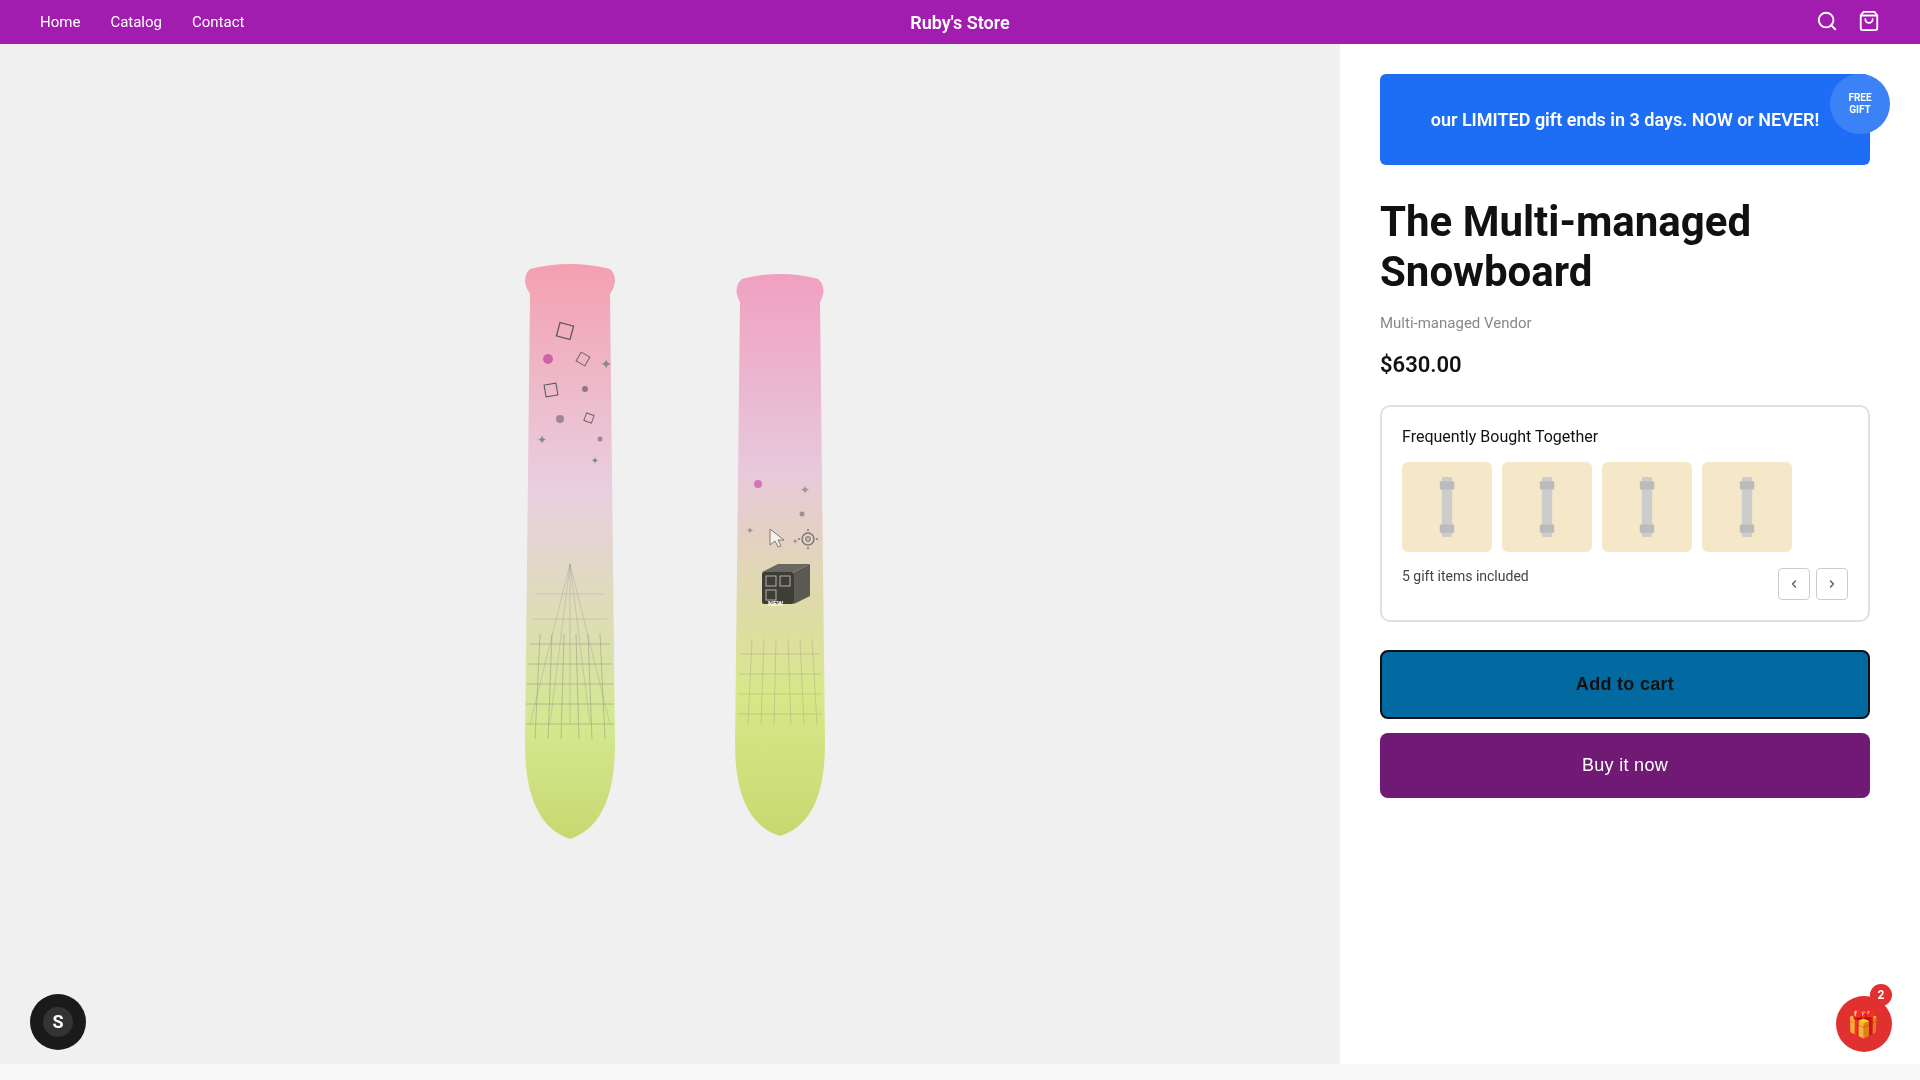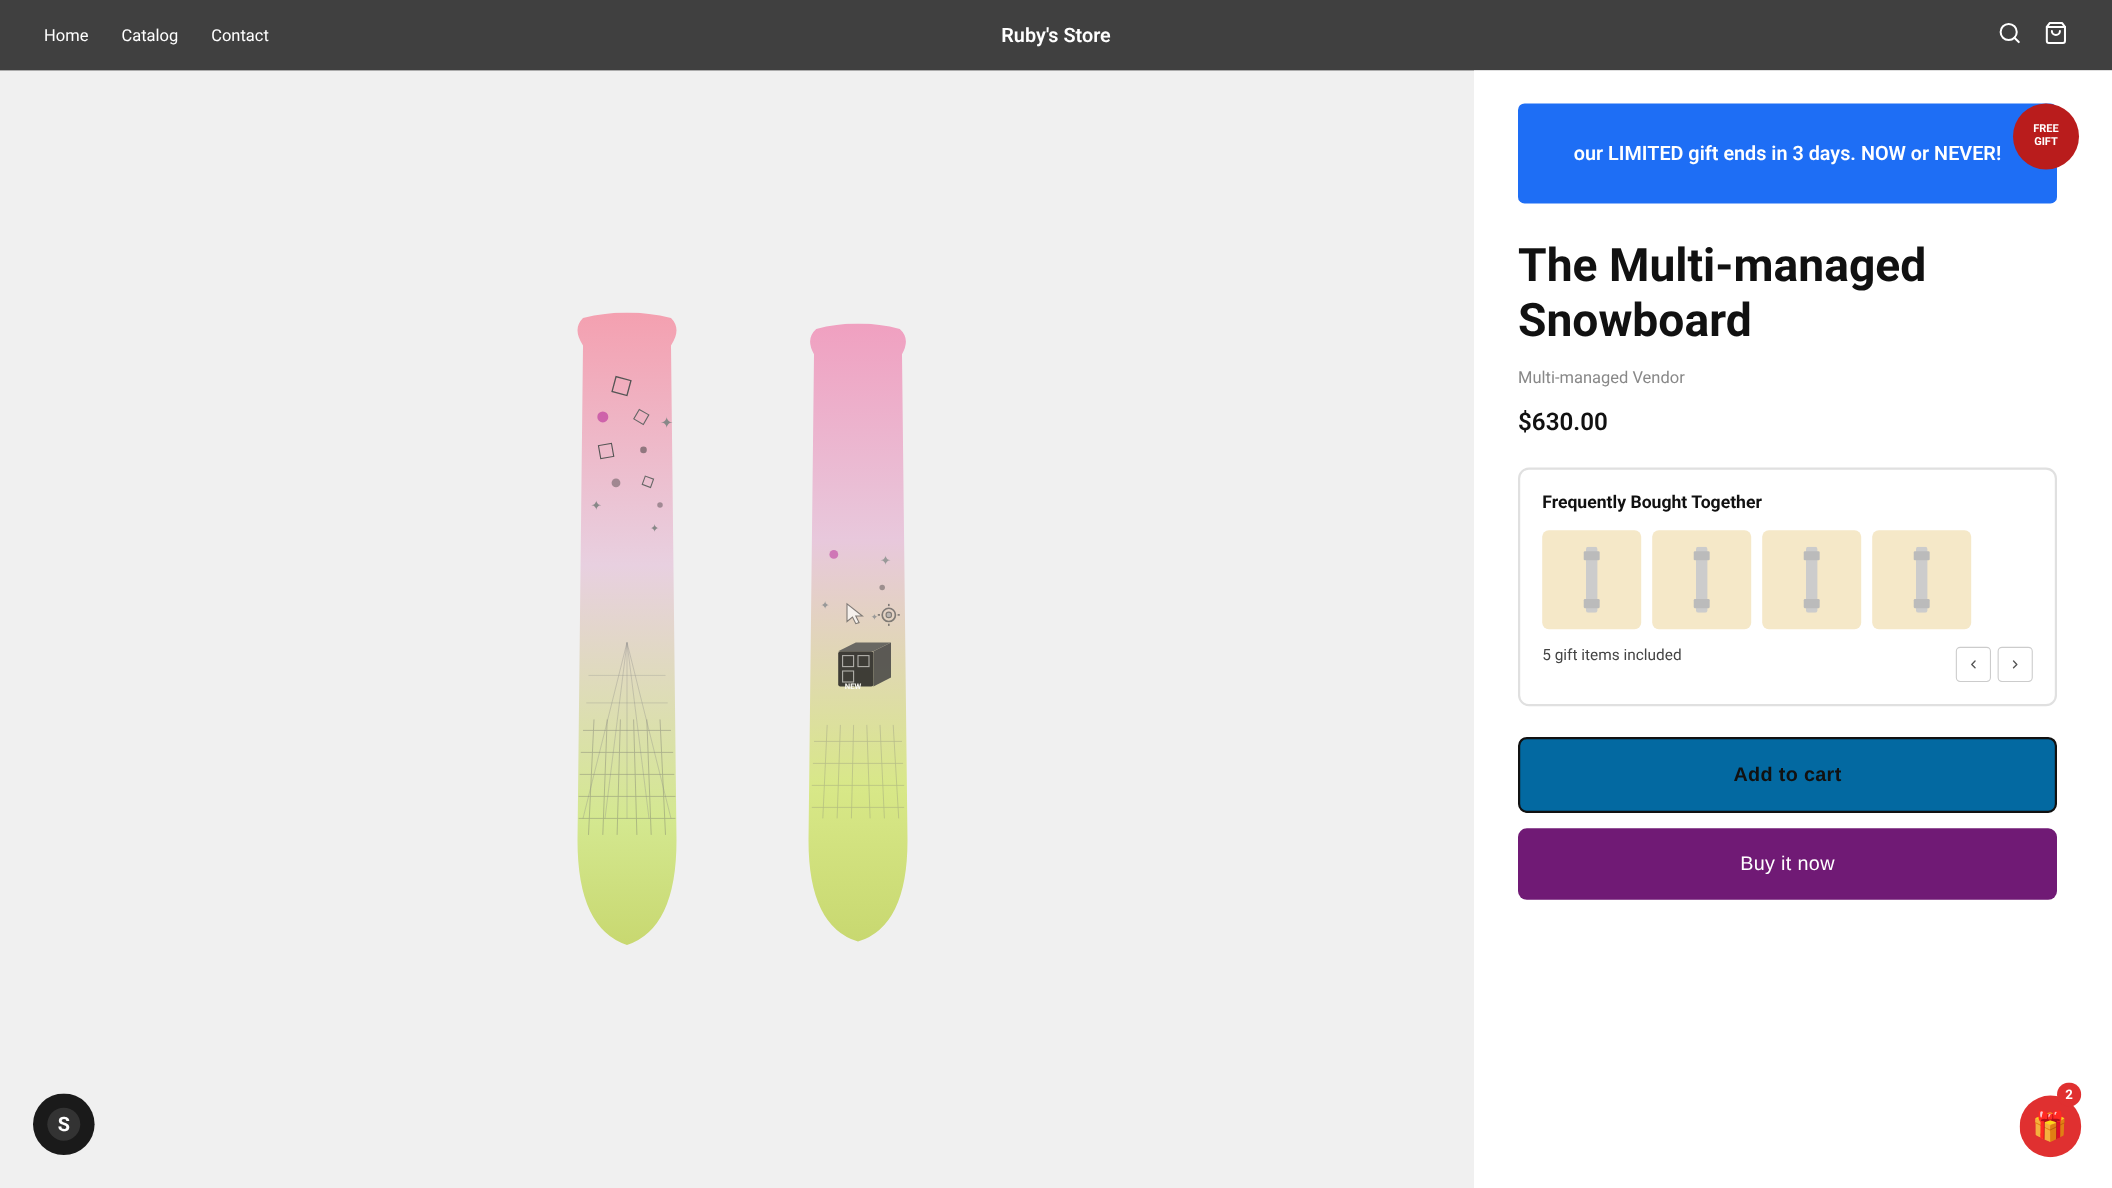"Home" .header { background: #404040 -> #a21caf; height: 64px -> 44px }
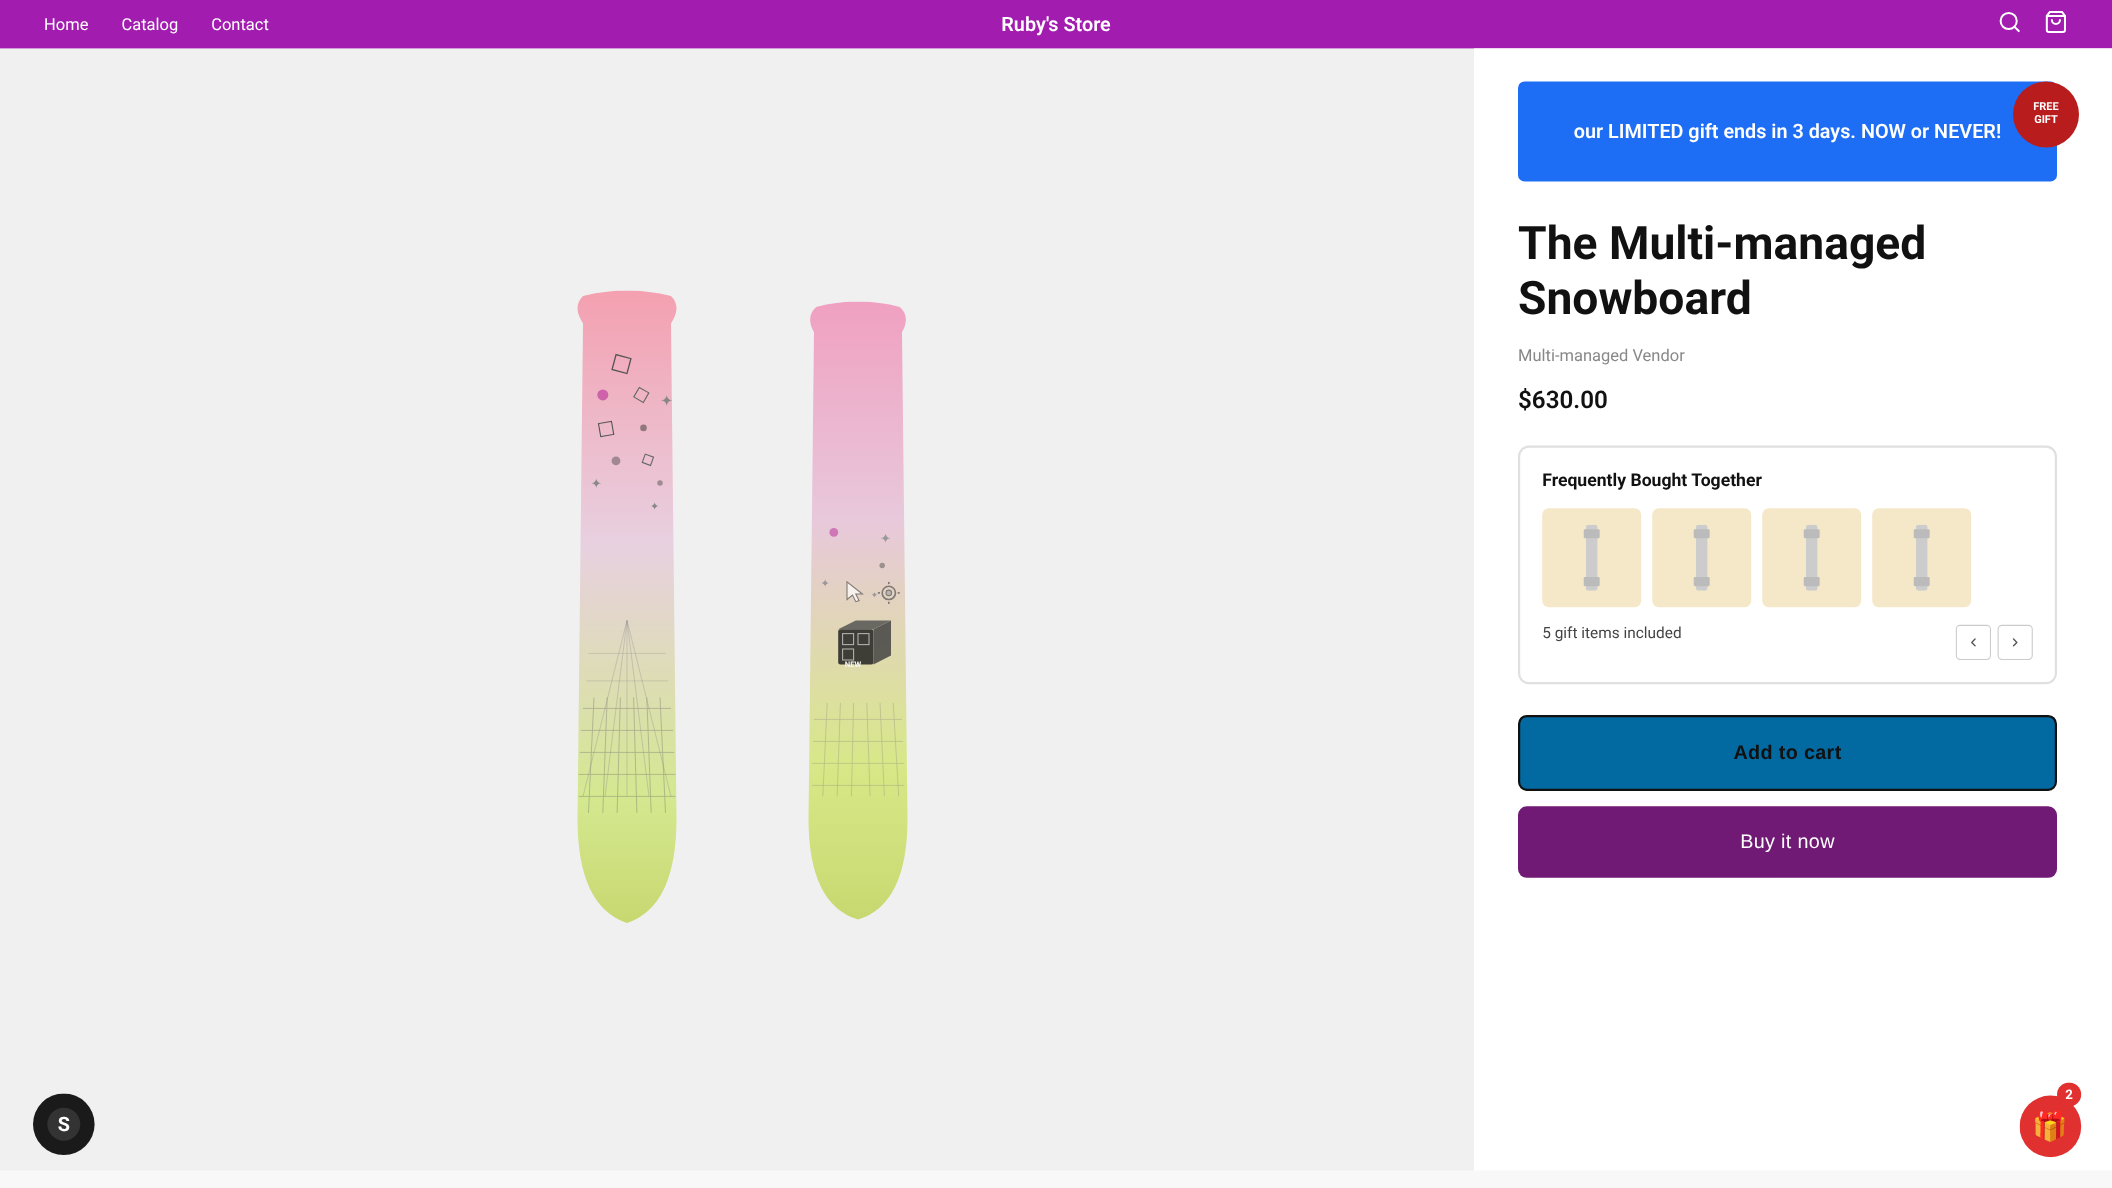"FREE" .free-gift-badge { background: #b91c1c -> #3b82f6 }
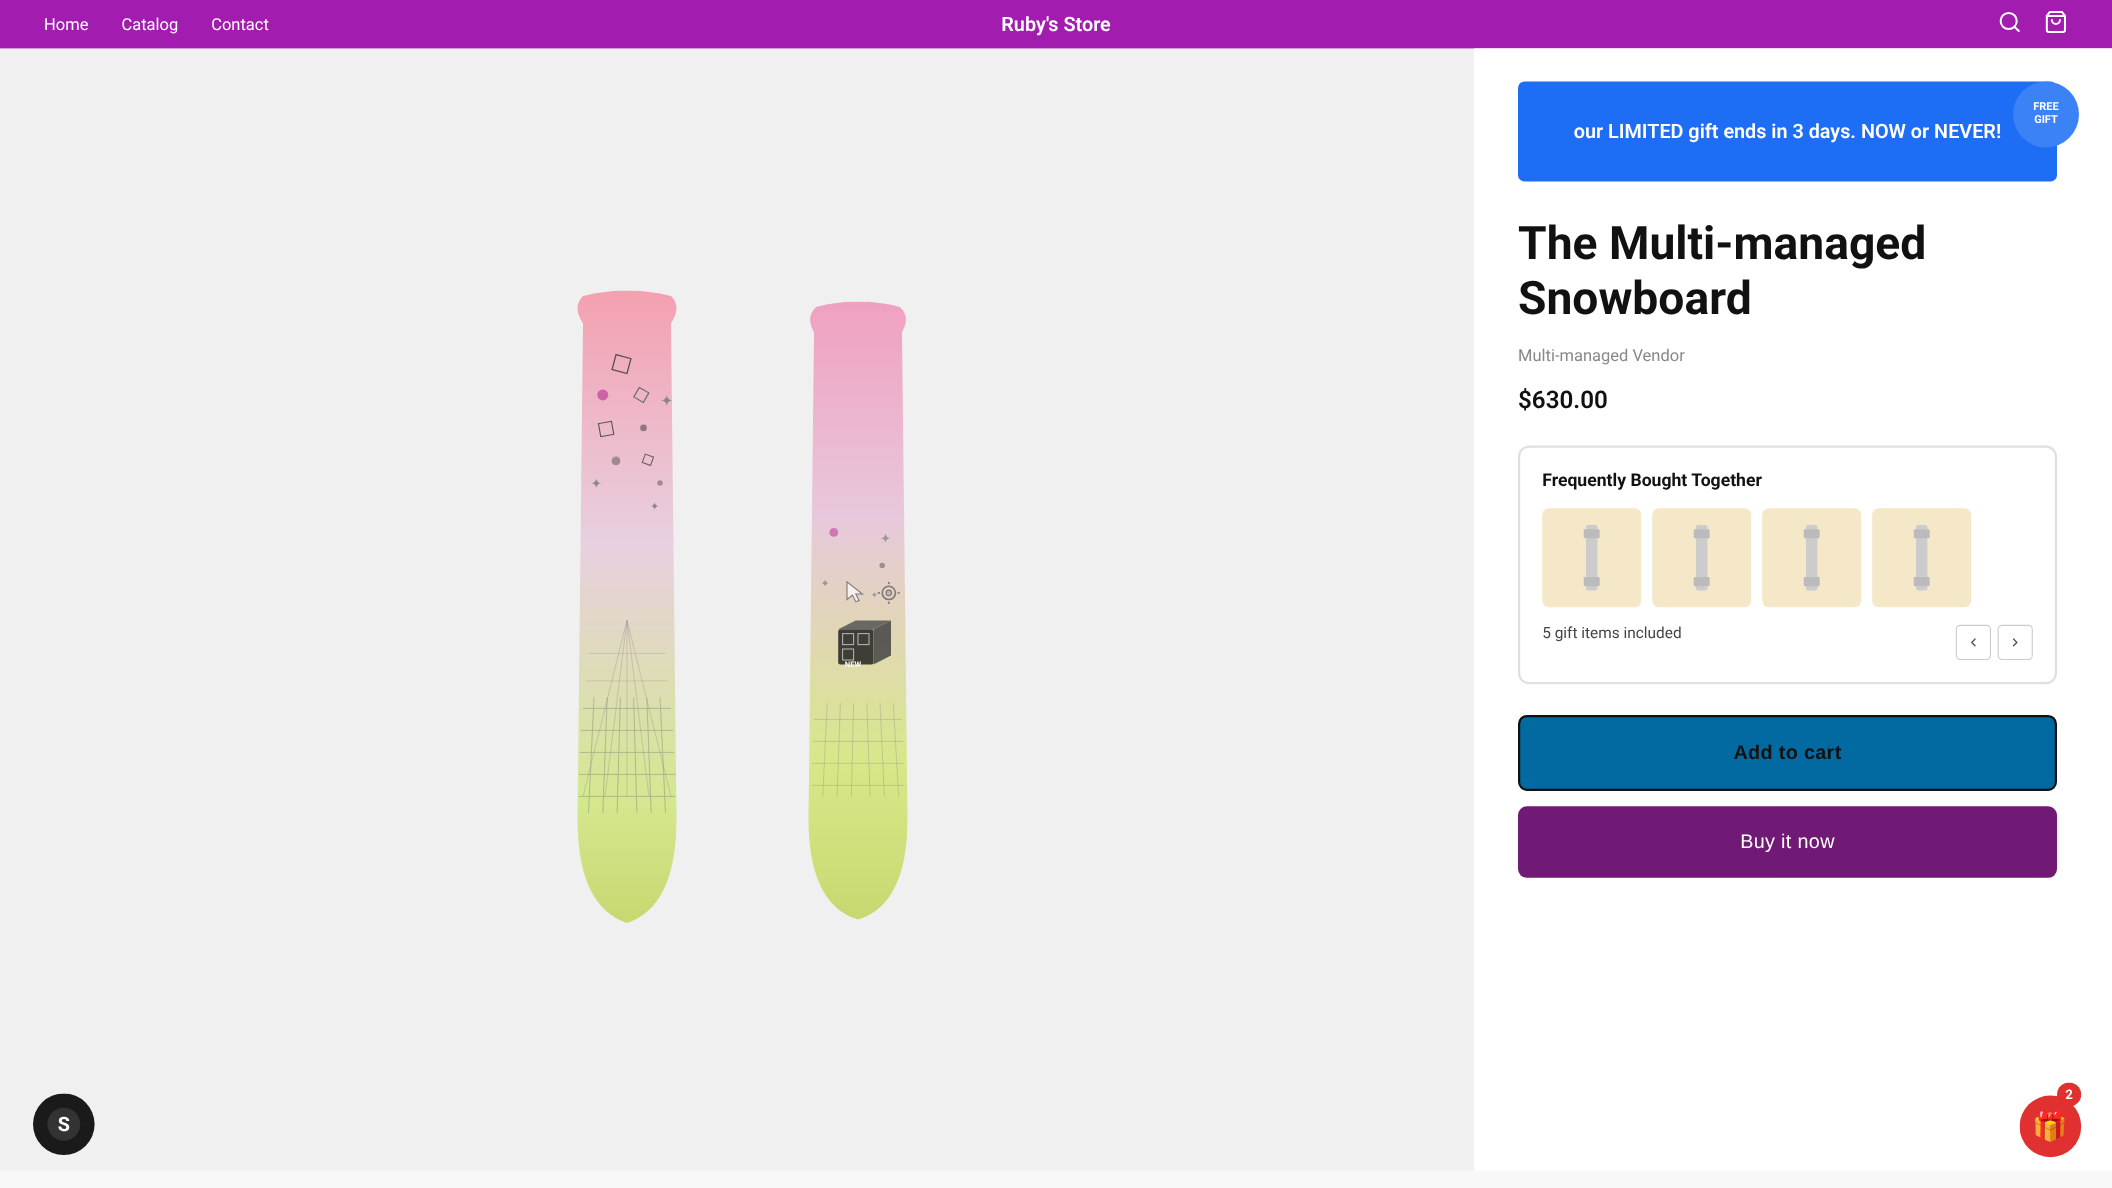"Frequently Bought Together" .fbt-title { font-weight: 700 -> 400 }
